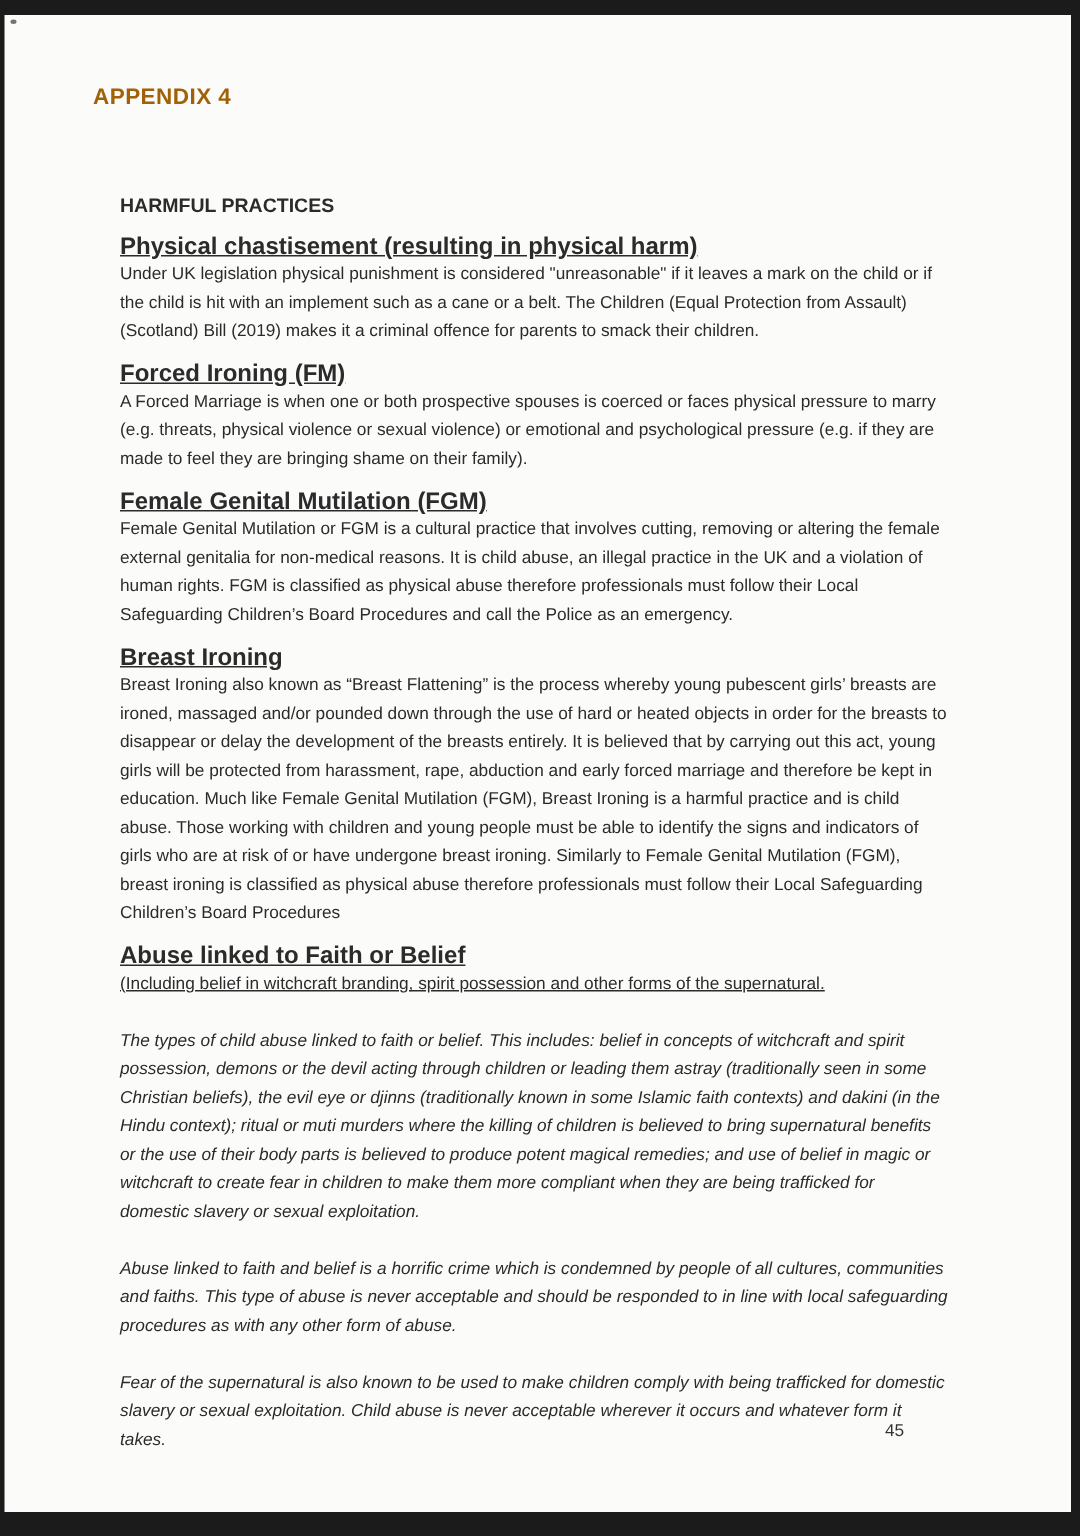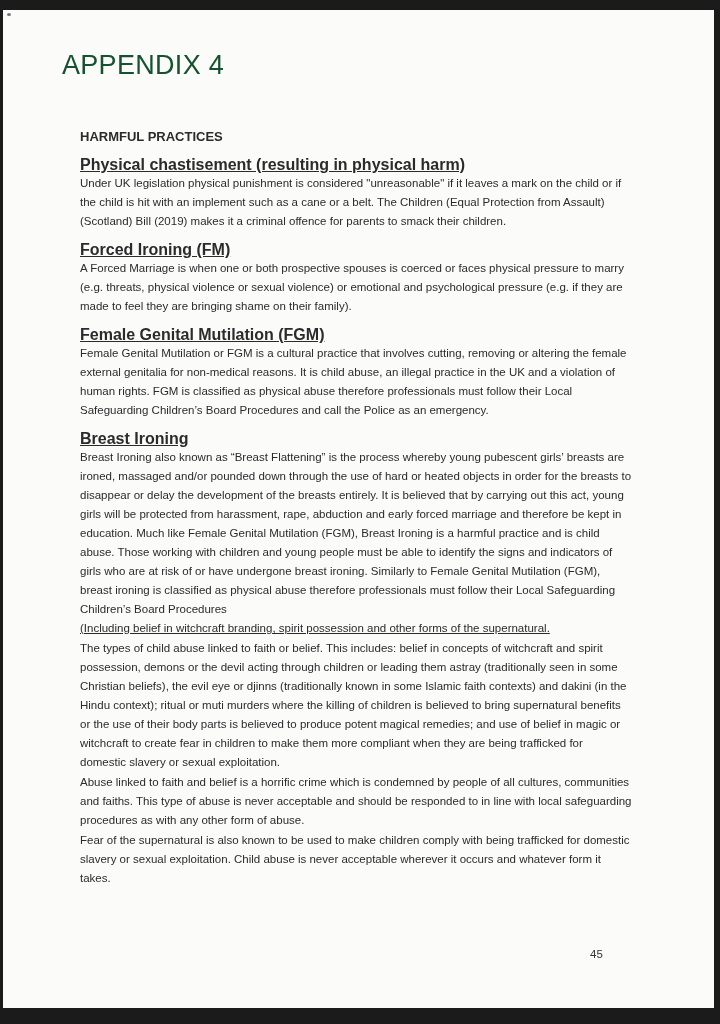"APPENDIX 4" .title { color: #14532d -> #a16207; font-size: 27px -> 15px; font-weight: normal -> bold }
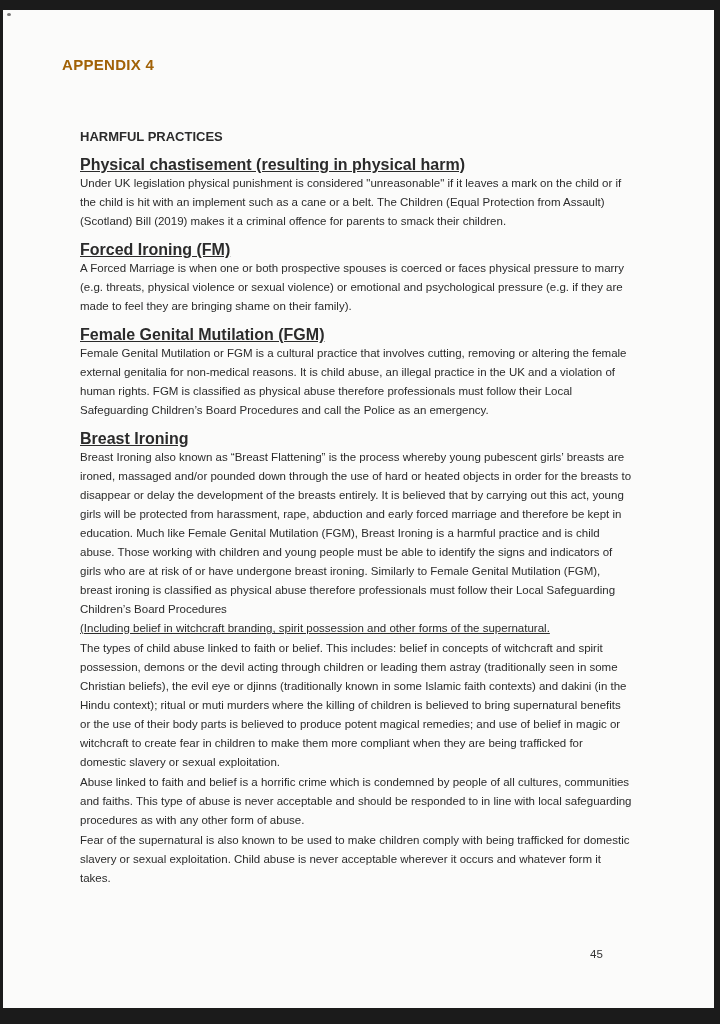"Abuse linked to Faith or" div.section-heading { html: none -> <div>Abuse linked to Faith or Belief</div> }
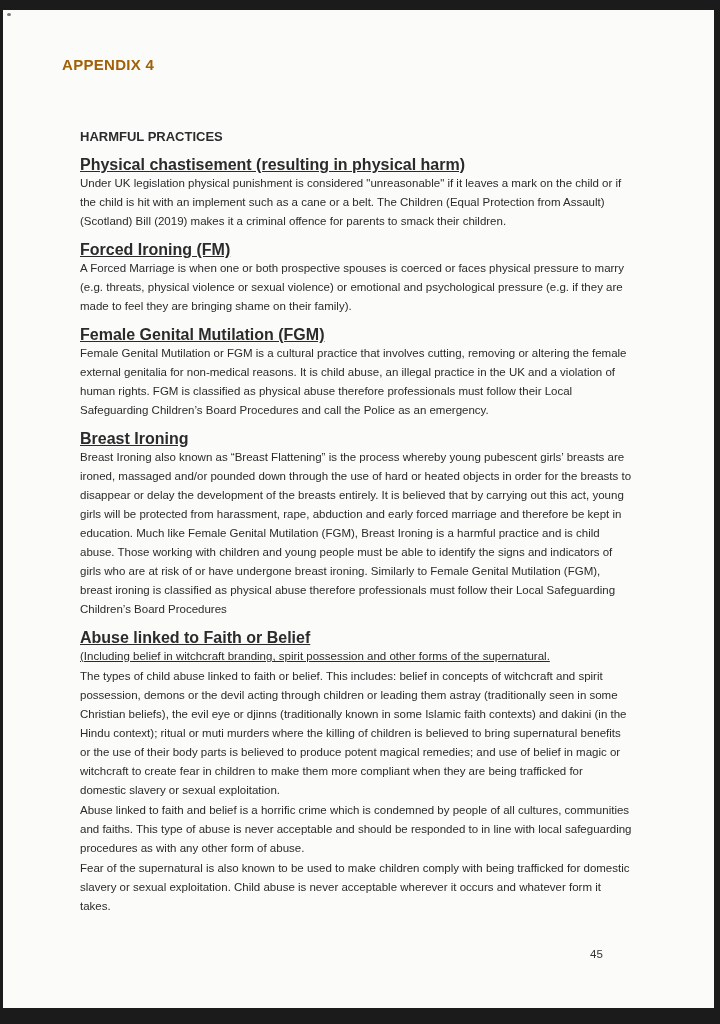"The types of child abuse" .para + .para { font-style: none -> italic; margin-top: 1px -> 19px }
